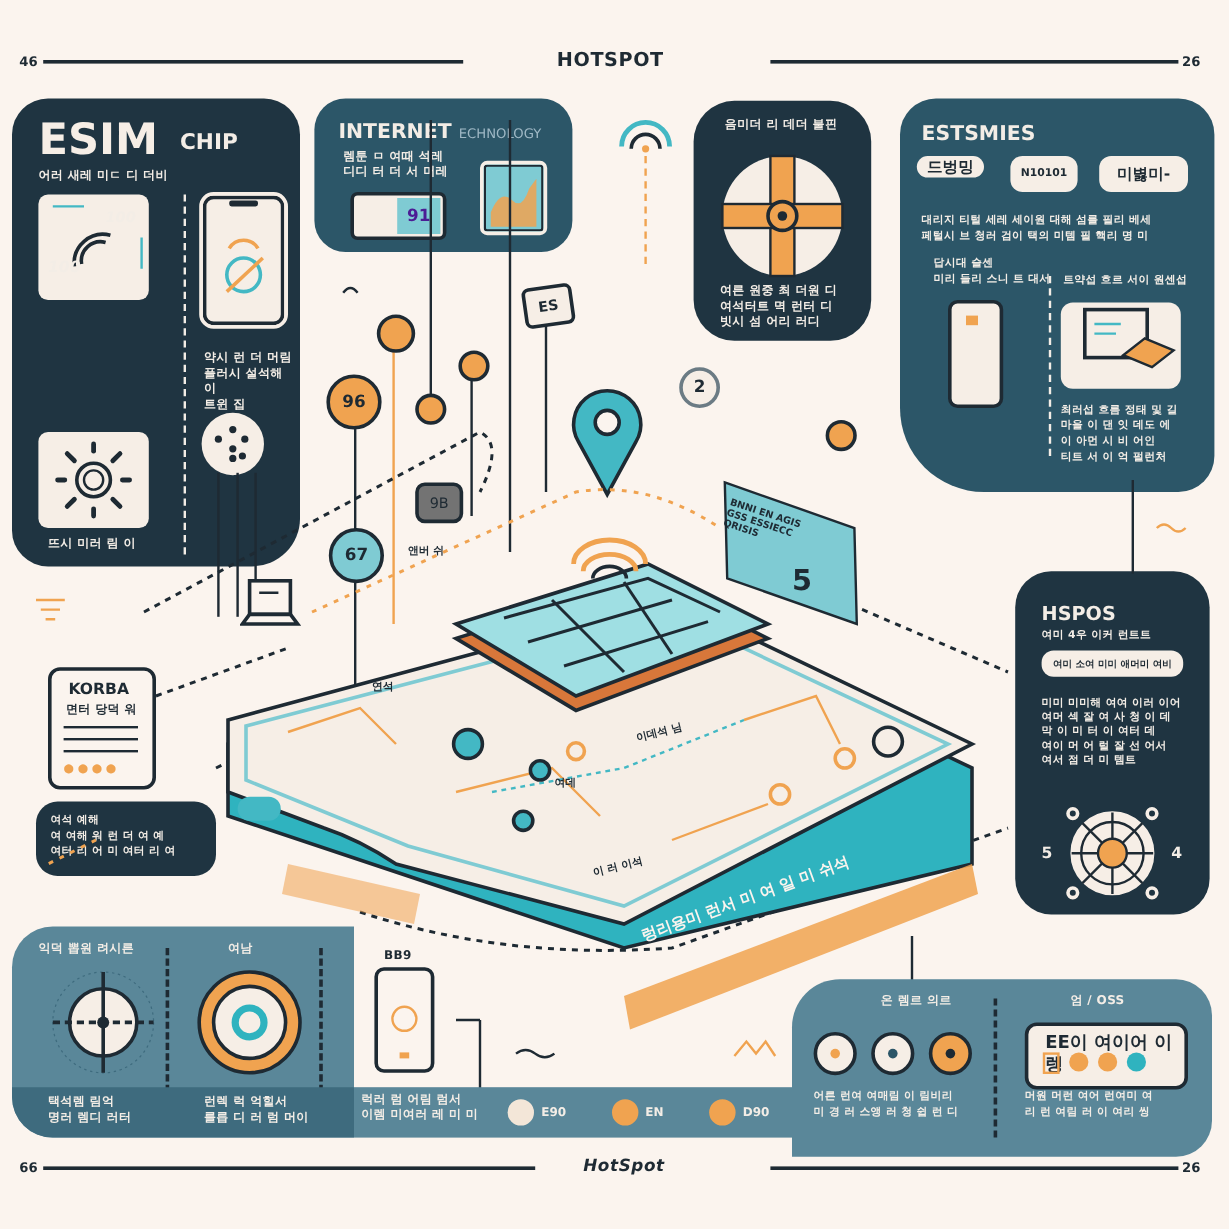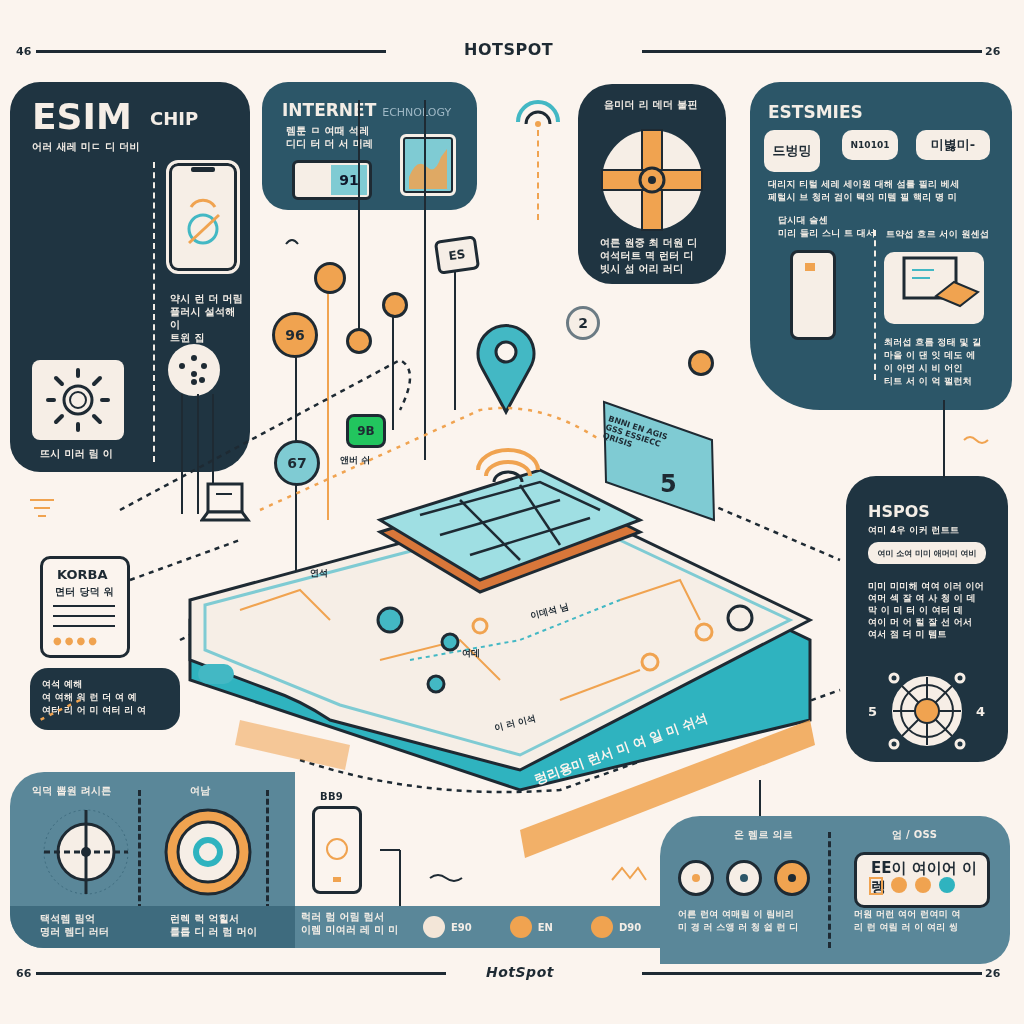"드벙밍" div.chip { height: 42px -> 18px }
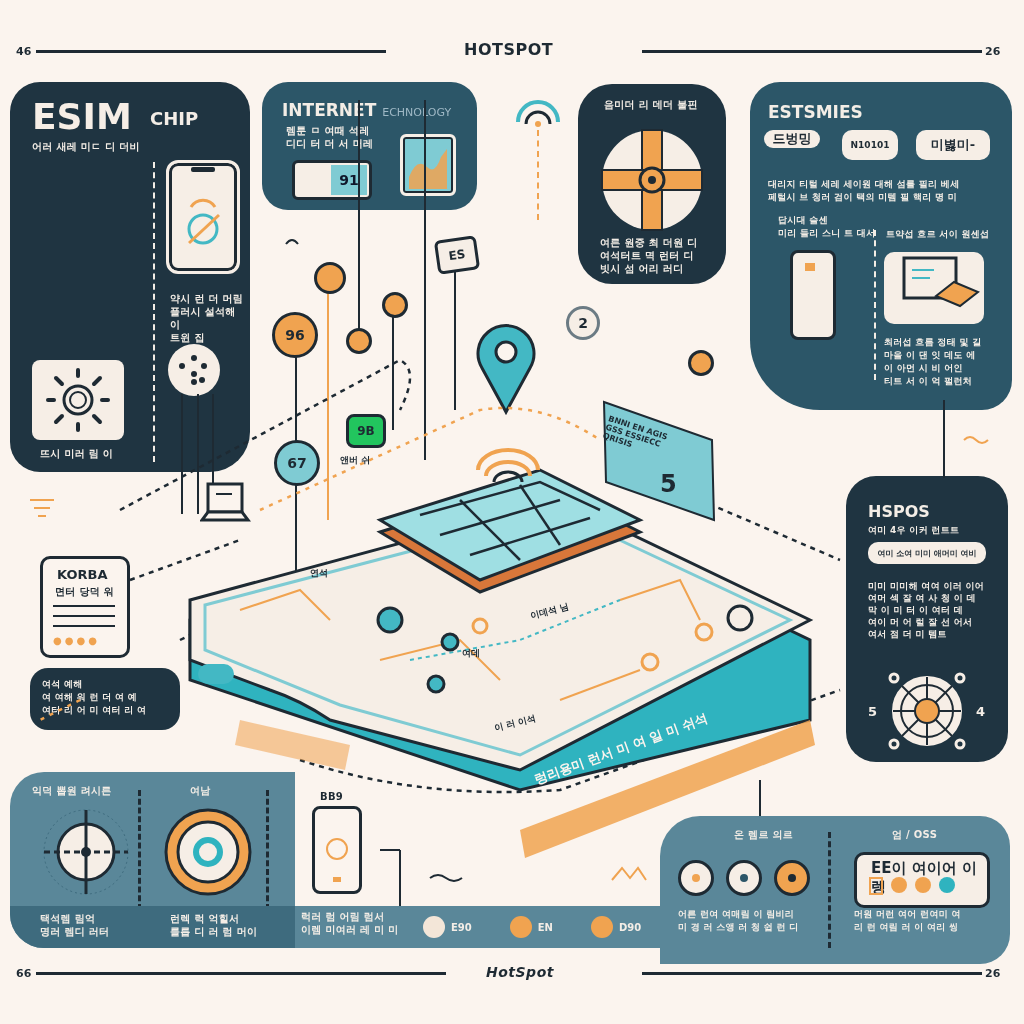"91" div.abs { color: #0f172a -> #4c1d95 }
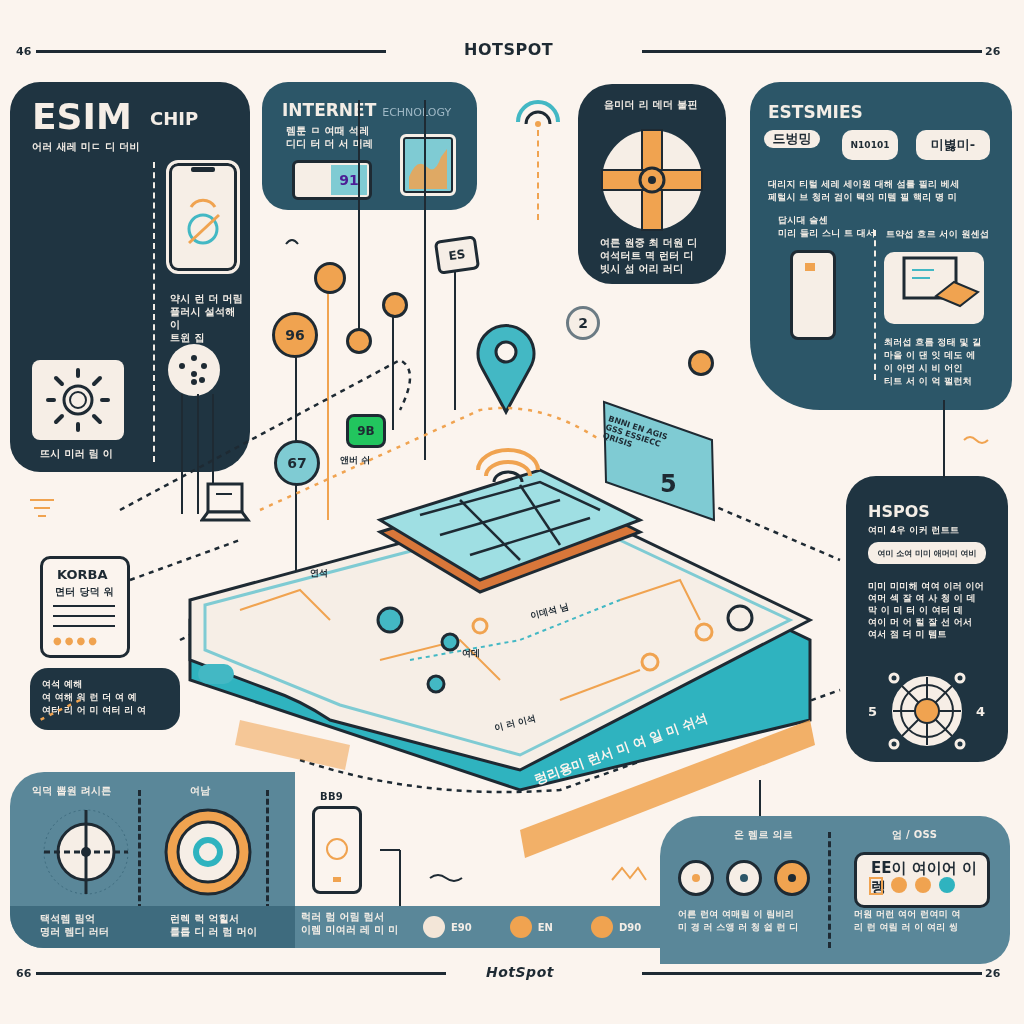"100" div.card { html: none -> <div> <svg> <line></line> <path></path> <path></path> <line></line> </svg> <div>100</div> <div>100</div> </div> }
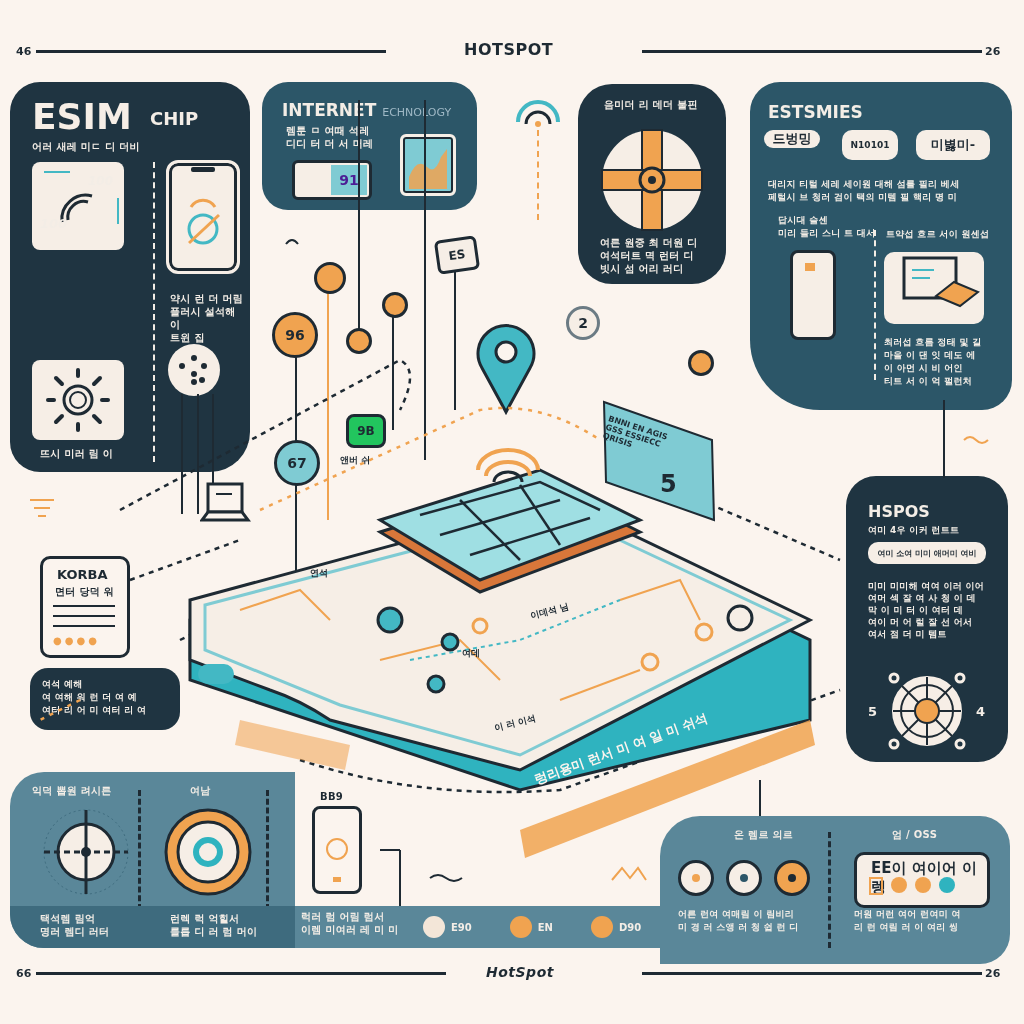"9B" div.abs { background: #22c55e -> #737373; font-weight: bold -> normal; margin-top: 12px -> none }
